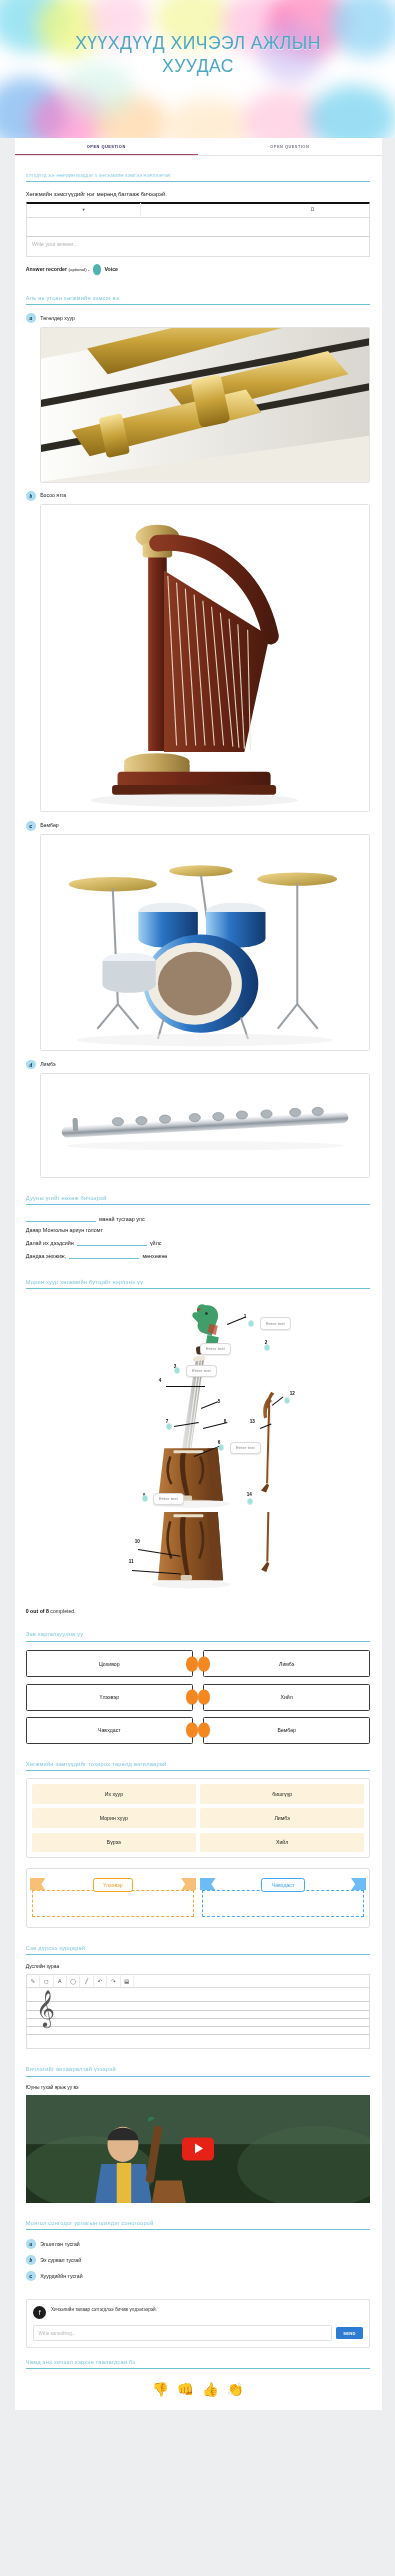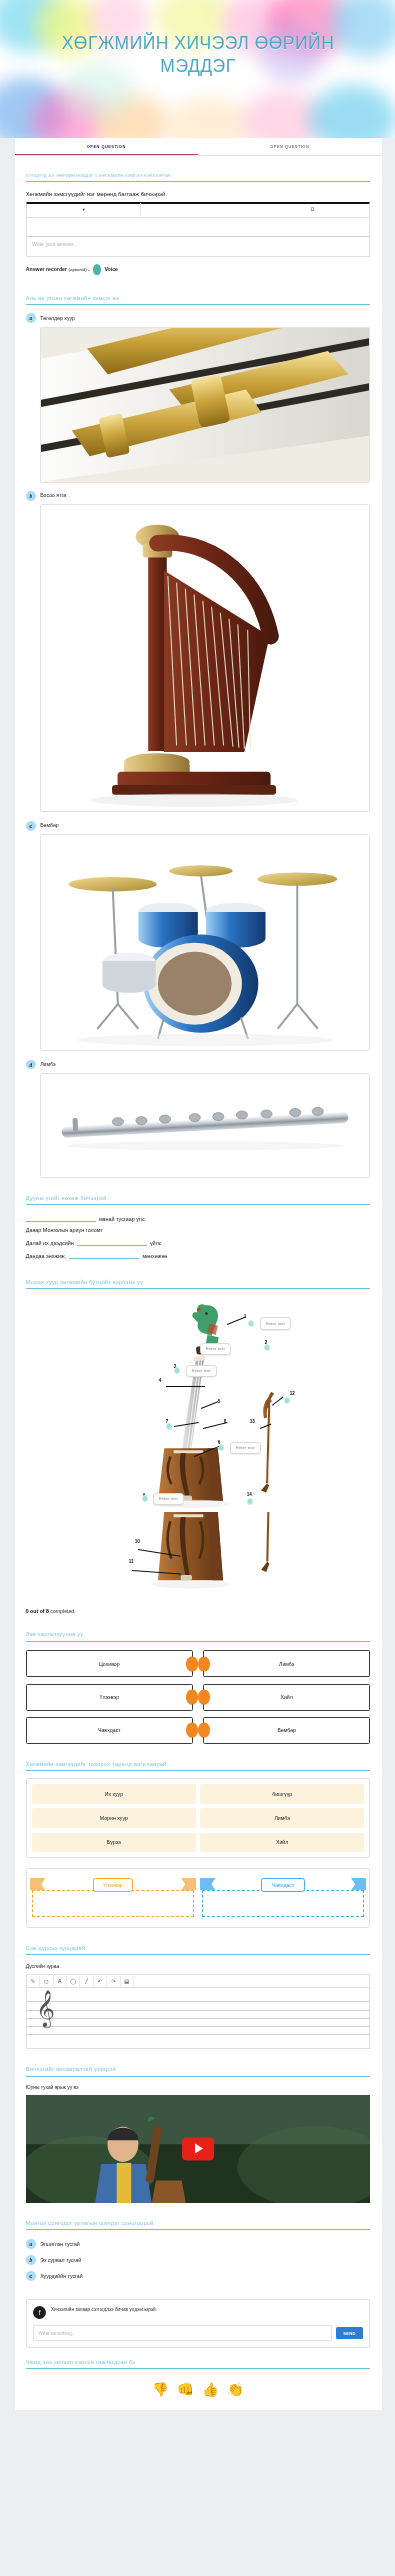"ХӨГЖМИЙН ХИЧЭЭЛ ӨӨРИЙН" div { text: ХӨГЖМИЙН ХИЧЭЭЛ ӨӨРИЙН -> ХҮҮХДҮҮД ХИЧЭЭЛ АЖЛЫН }
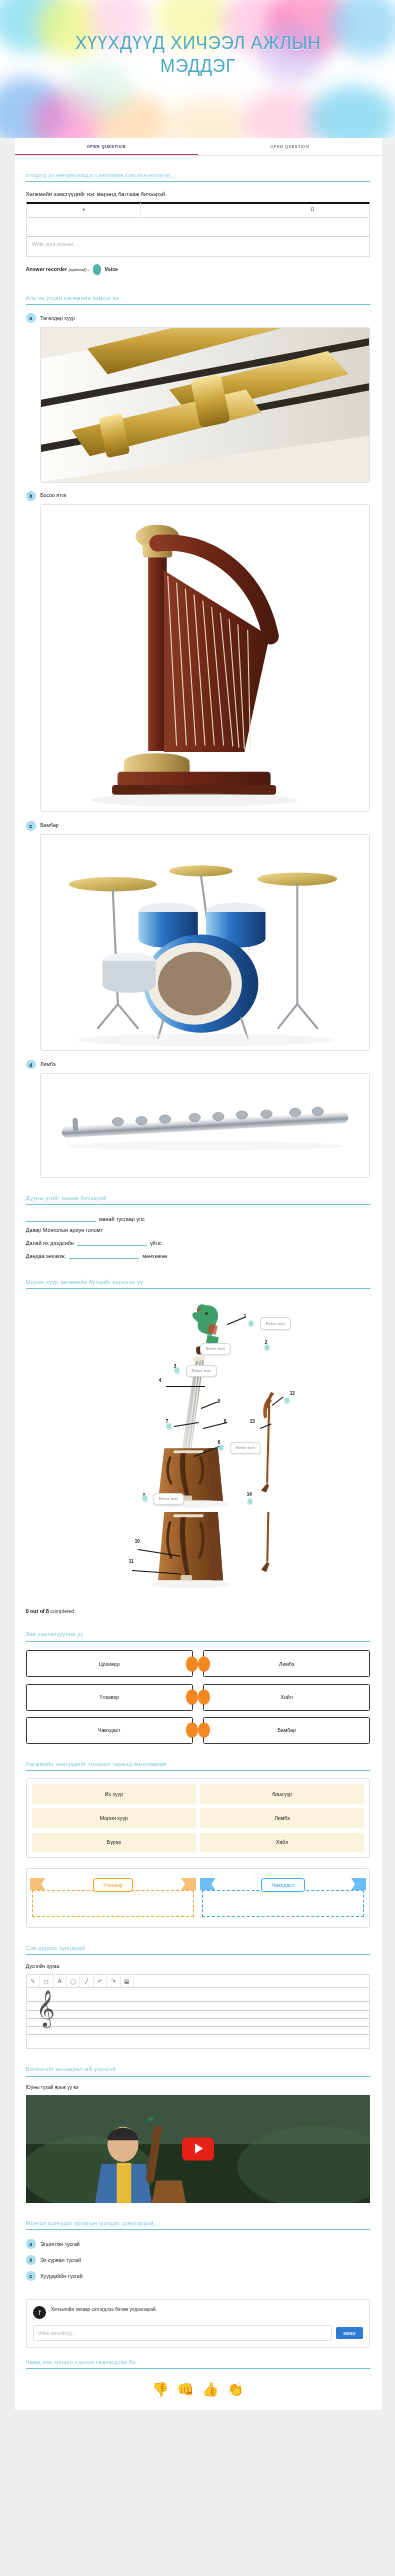"МЭДДЭГ" div { text: МЭДДЭГ -> ХУУДАС }
